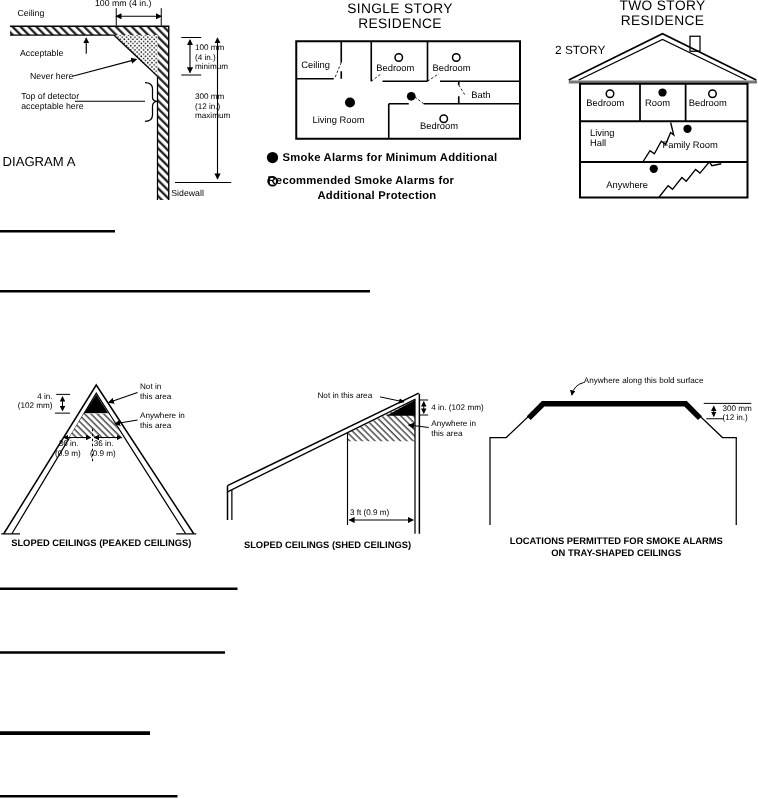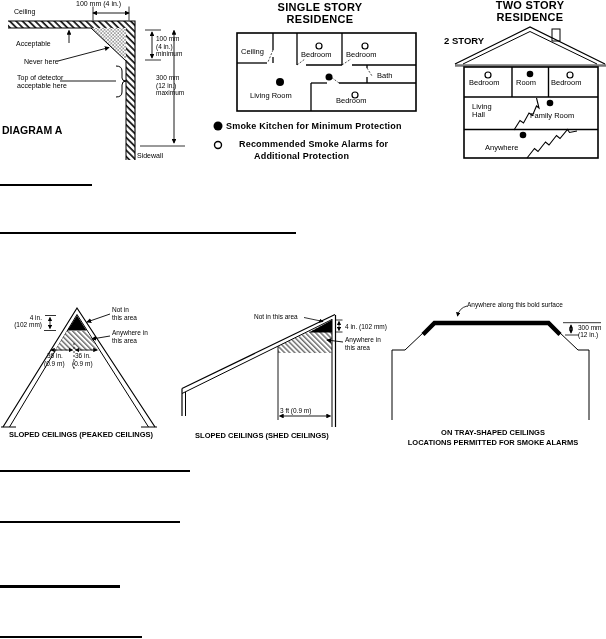"SINGLE STORY" .title { font-weight: bold -> normal }
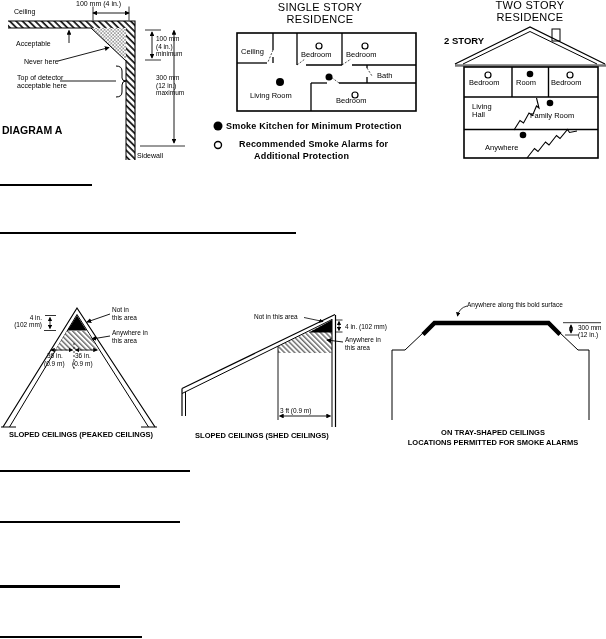"2 STORY" .b { font-weight: bold -> normal }
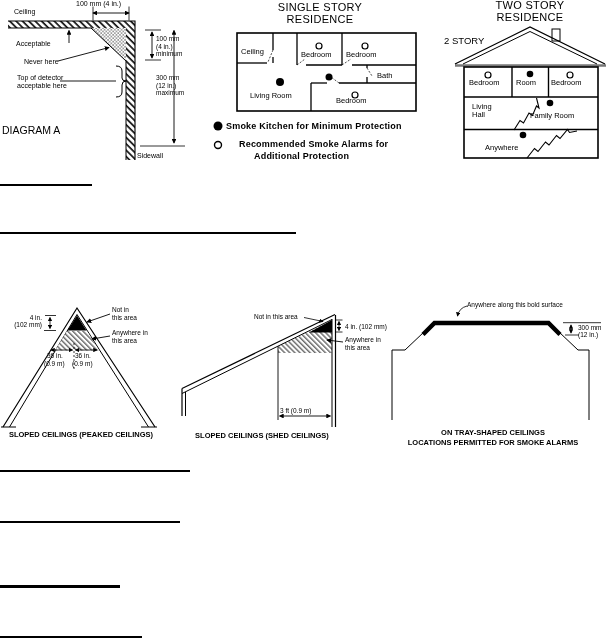"Smoke Kitchen for Minimum Protection" div.lbl { text: Kitchen for Minimum Protection -> Alarms for Minimum Additional }
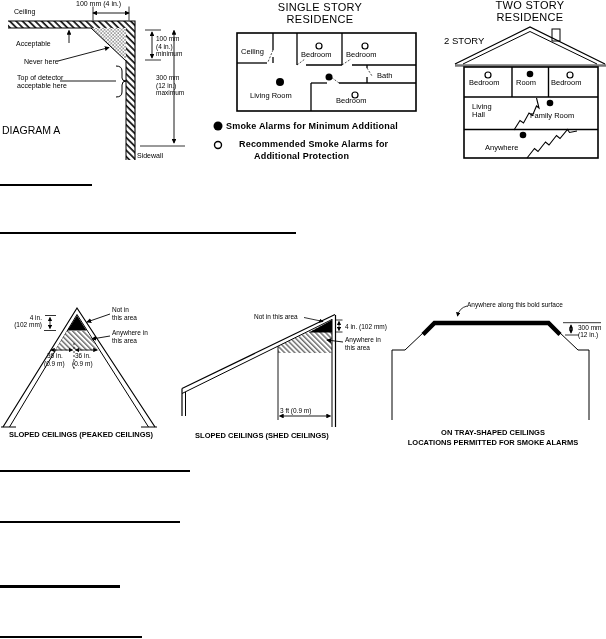"Recommended Smoke Alarms for" div.lbl { left: 29px -> 4px }
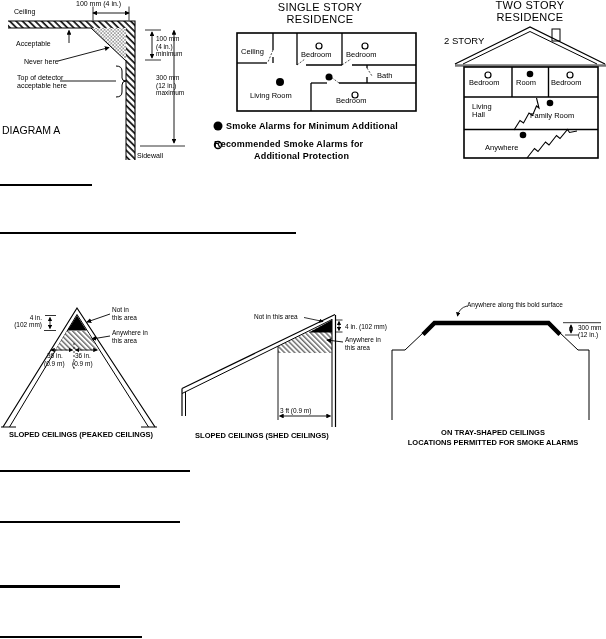"ON TRAY-SHAPED CEILINGS" div { order: before "LOCATIONS PERMITTED FOR SMOKE ALARMS" -> after "LOCATIONS PERMITTED FOR SMOKE ALARMS" }
